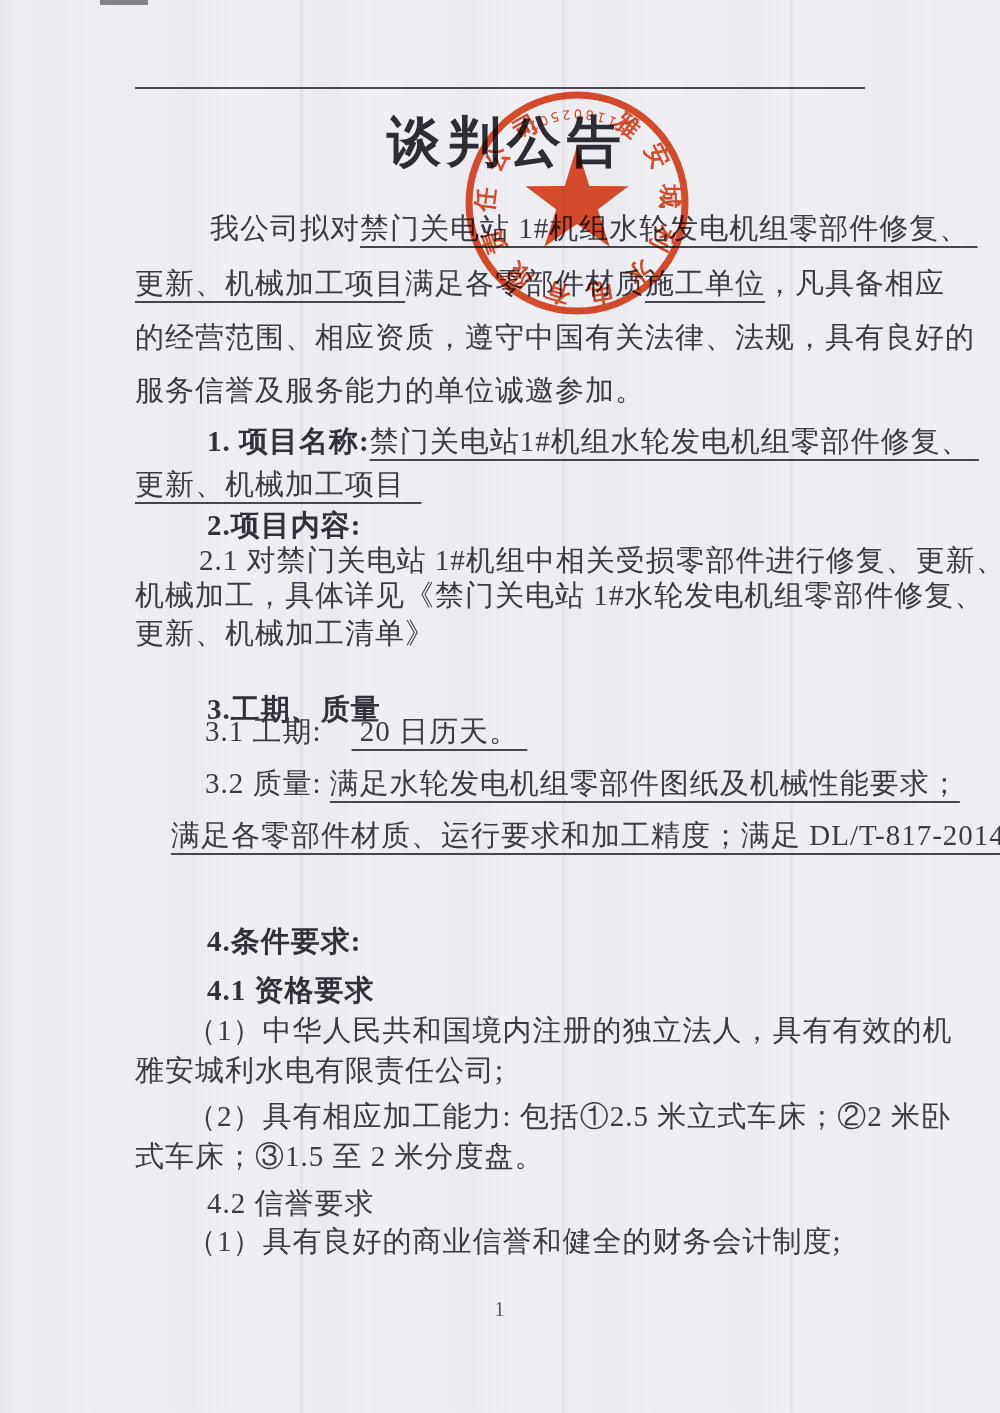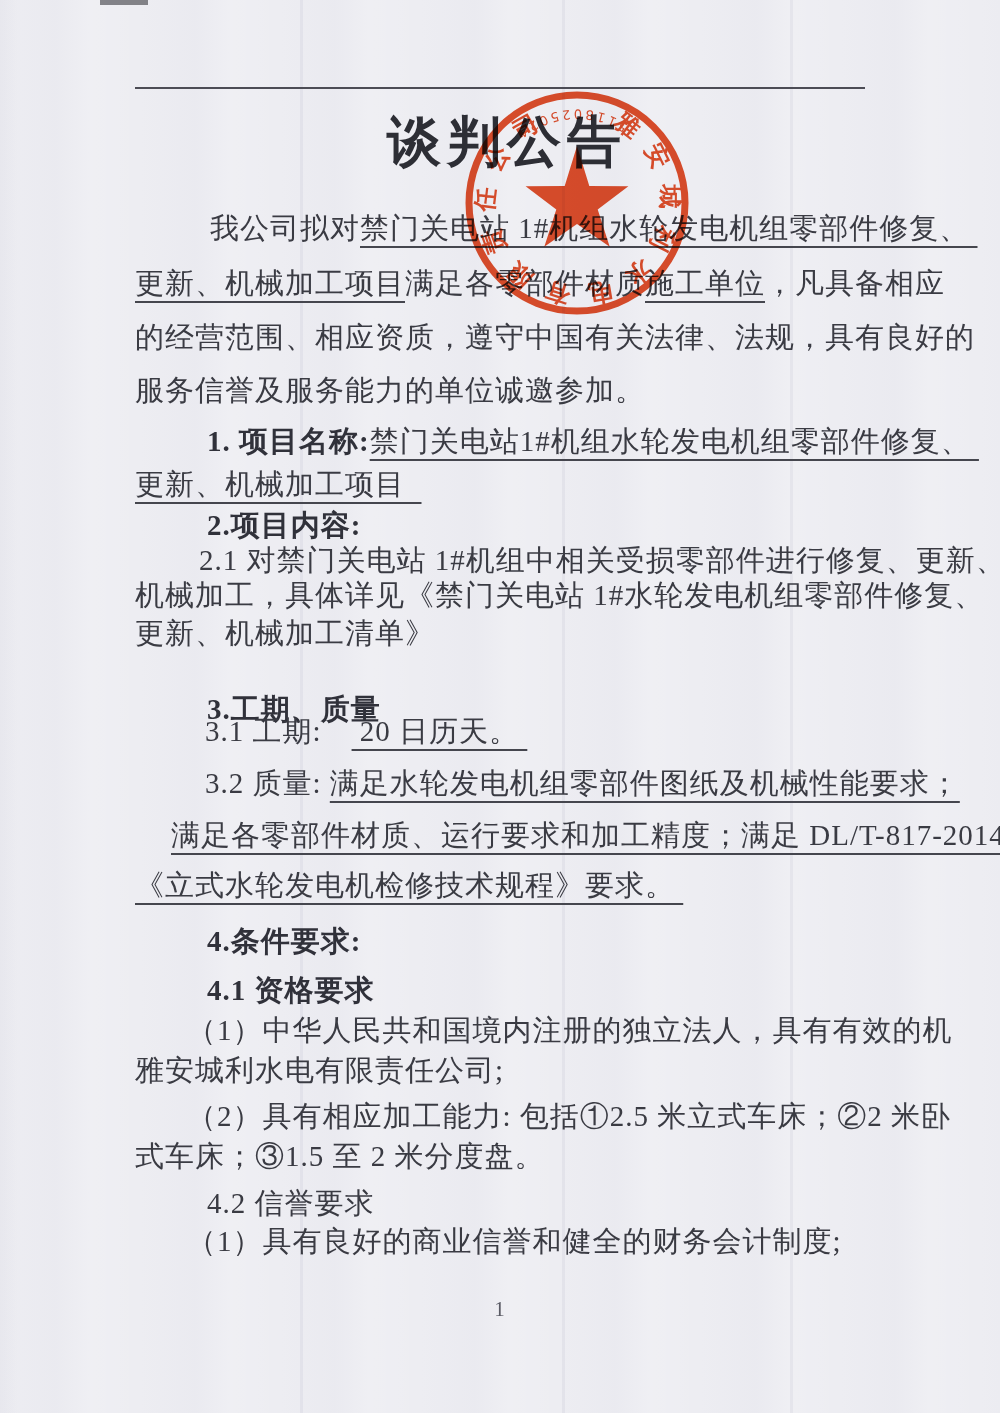"《立式水轮发电机检修技术规程》要求。" div.line { html: <div><span>《立式水轮发电机检修技术规程》要求。&nbsp;</span></div> -> none }
